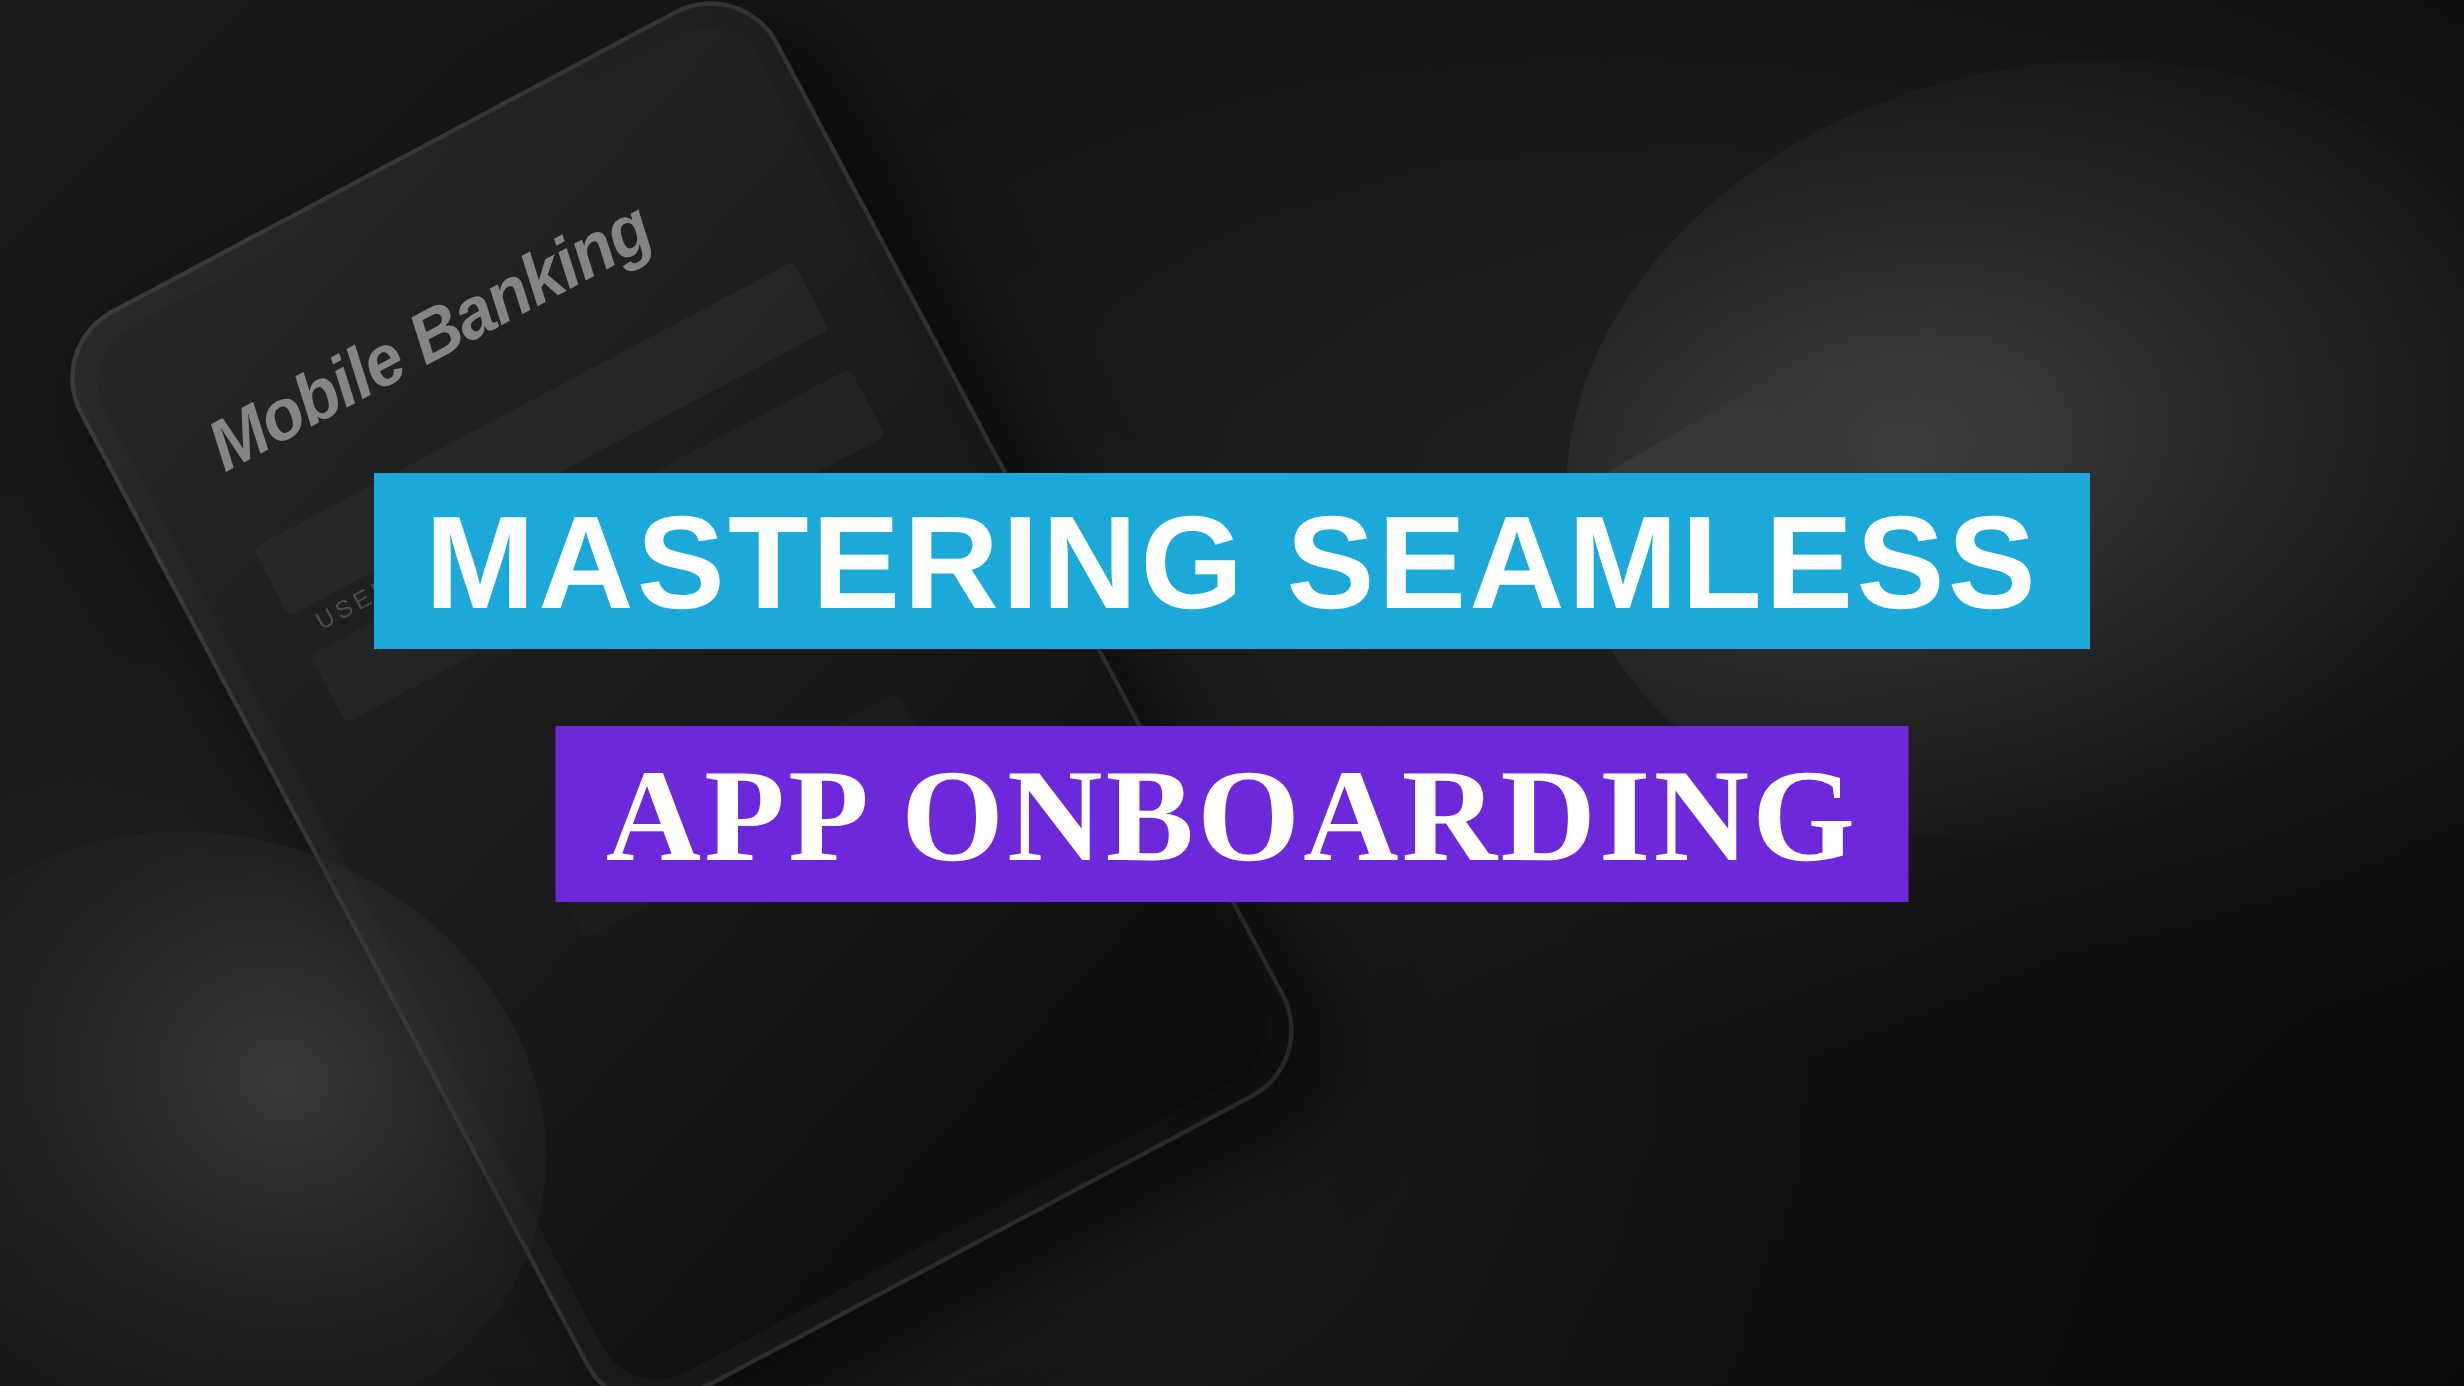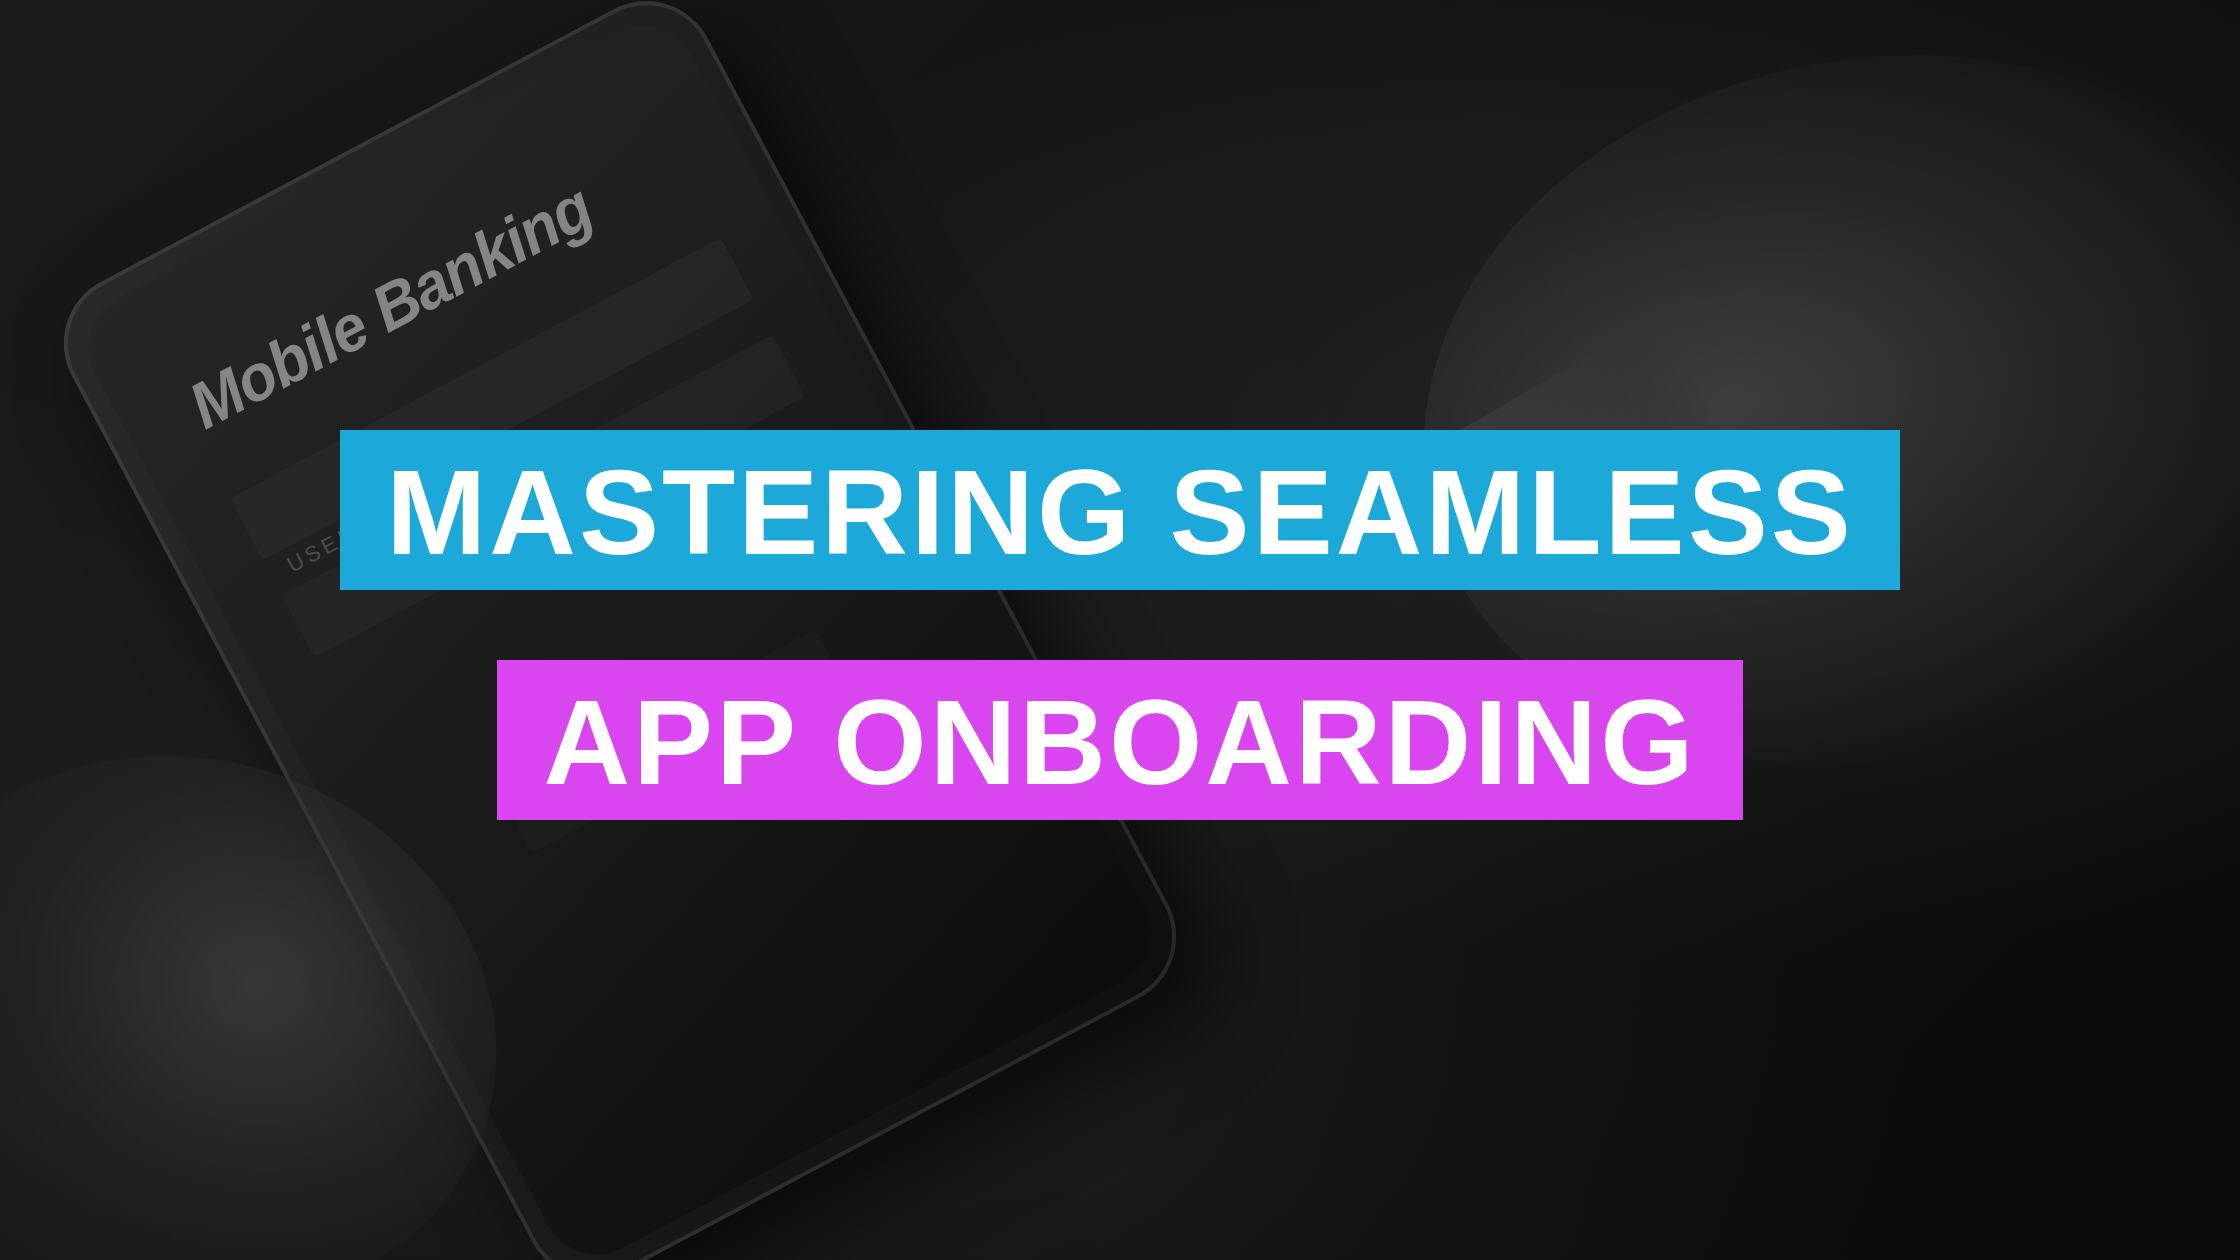"APP ONBOARDING" .title-line-2 { background: #d946ef -> #6d28d9; font-family: none -> Liberation Serif, serif }
